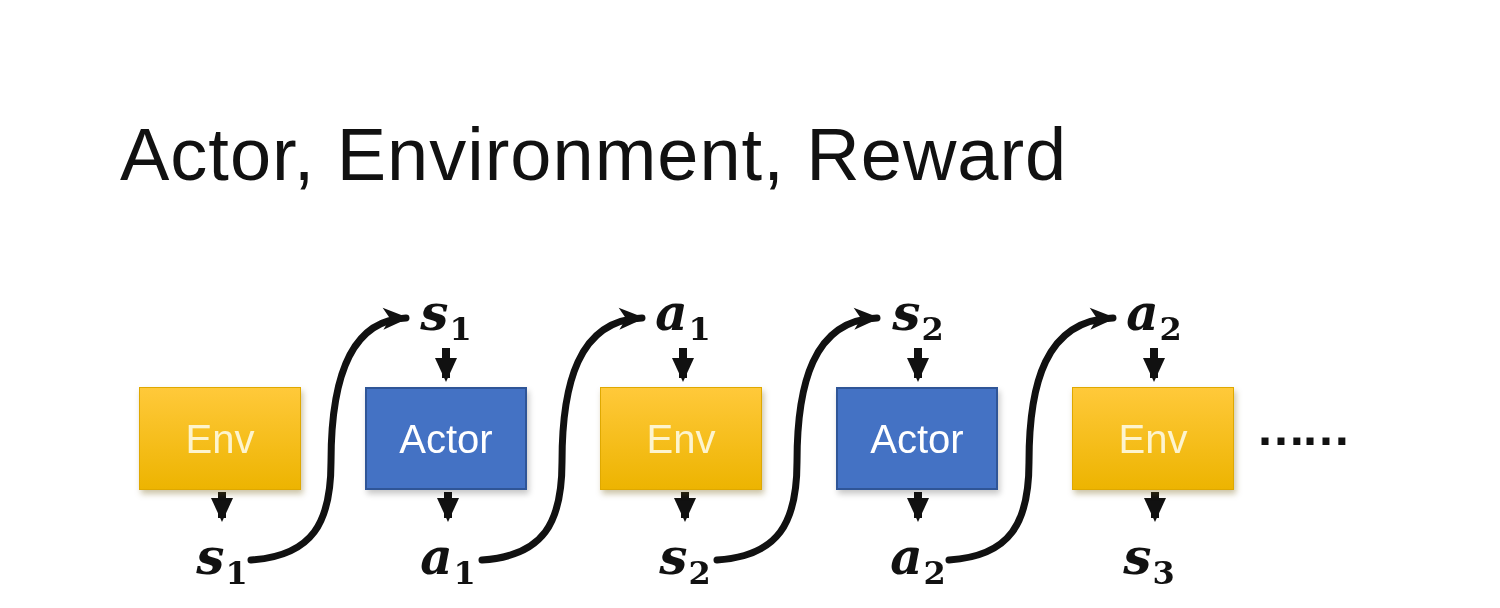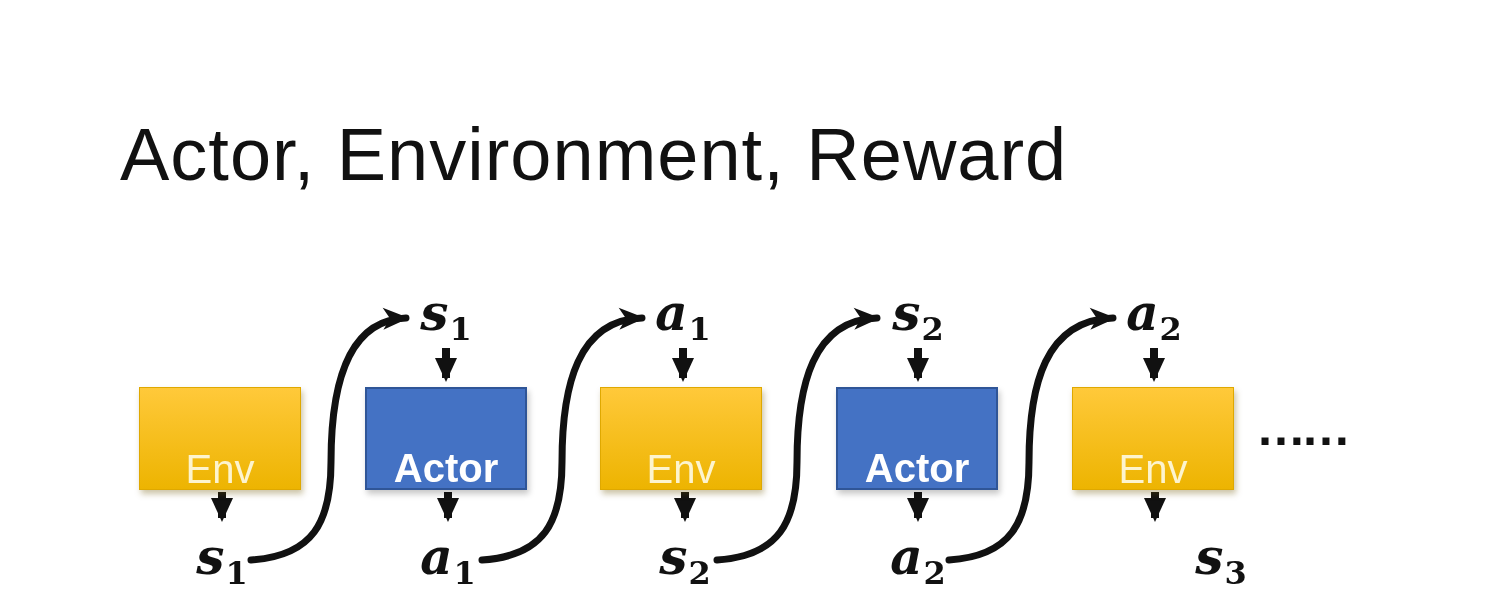"Env" .box { align-items: flex-end -> center }
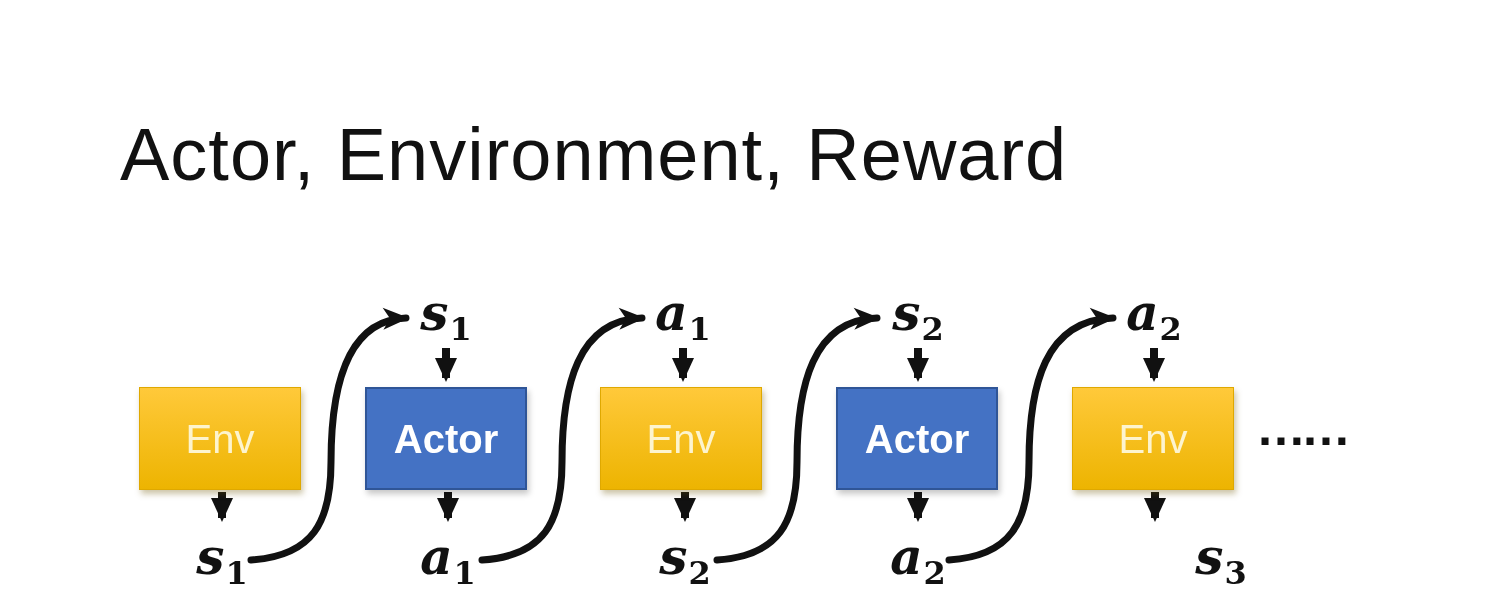"Actor" .box.actor { font-weight: bold -> none }
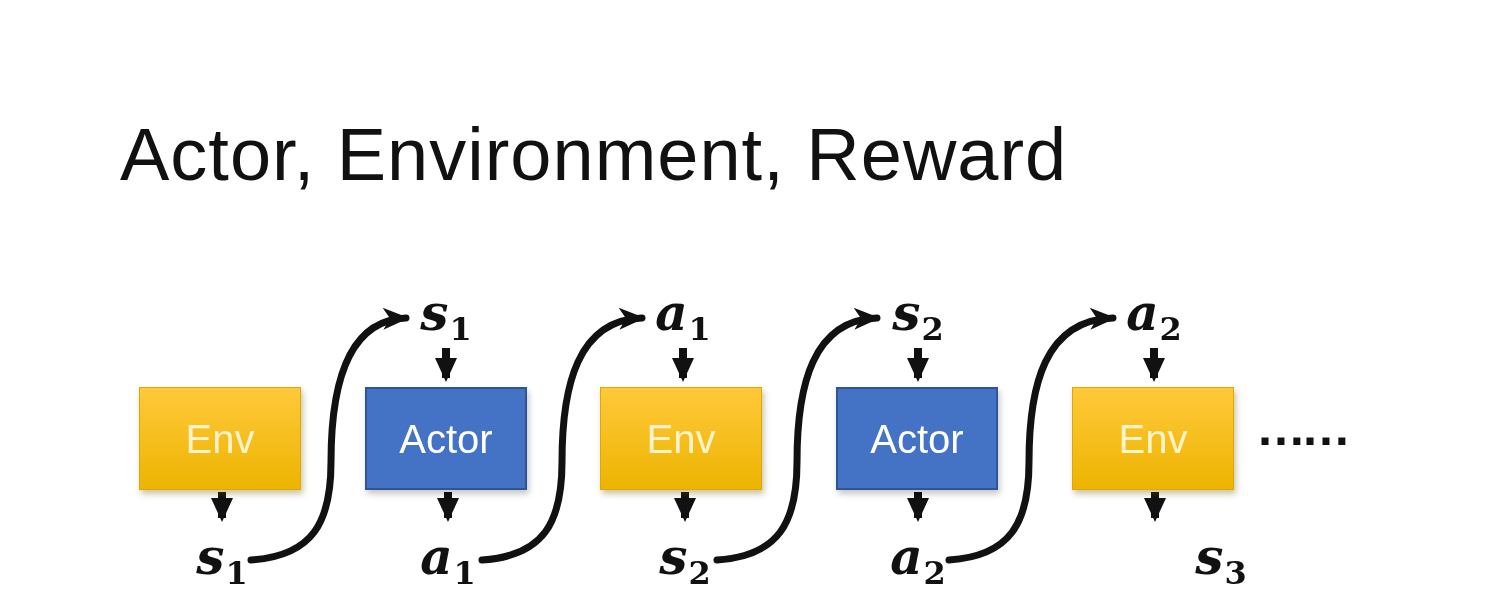"s3" div.mlabel { left: 1221px -> 1149px }
